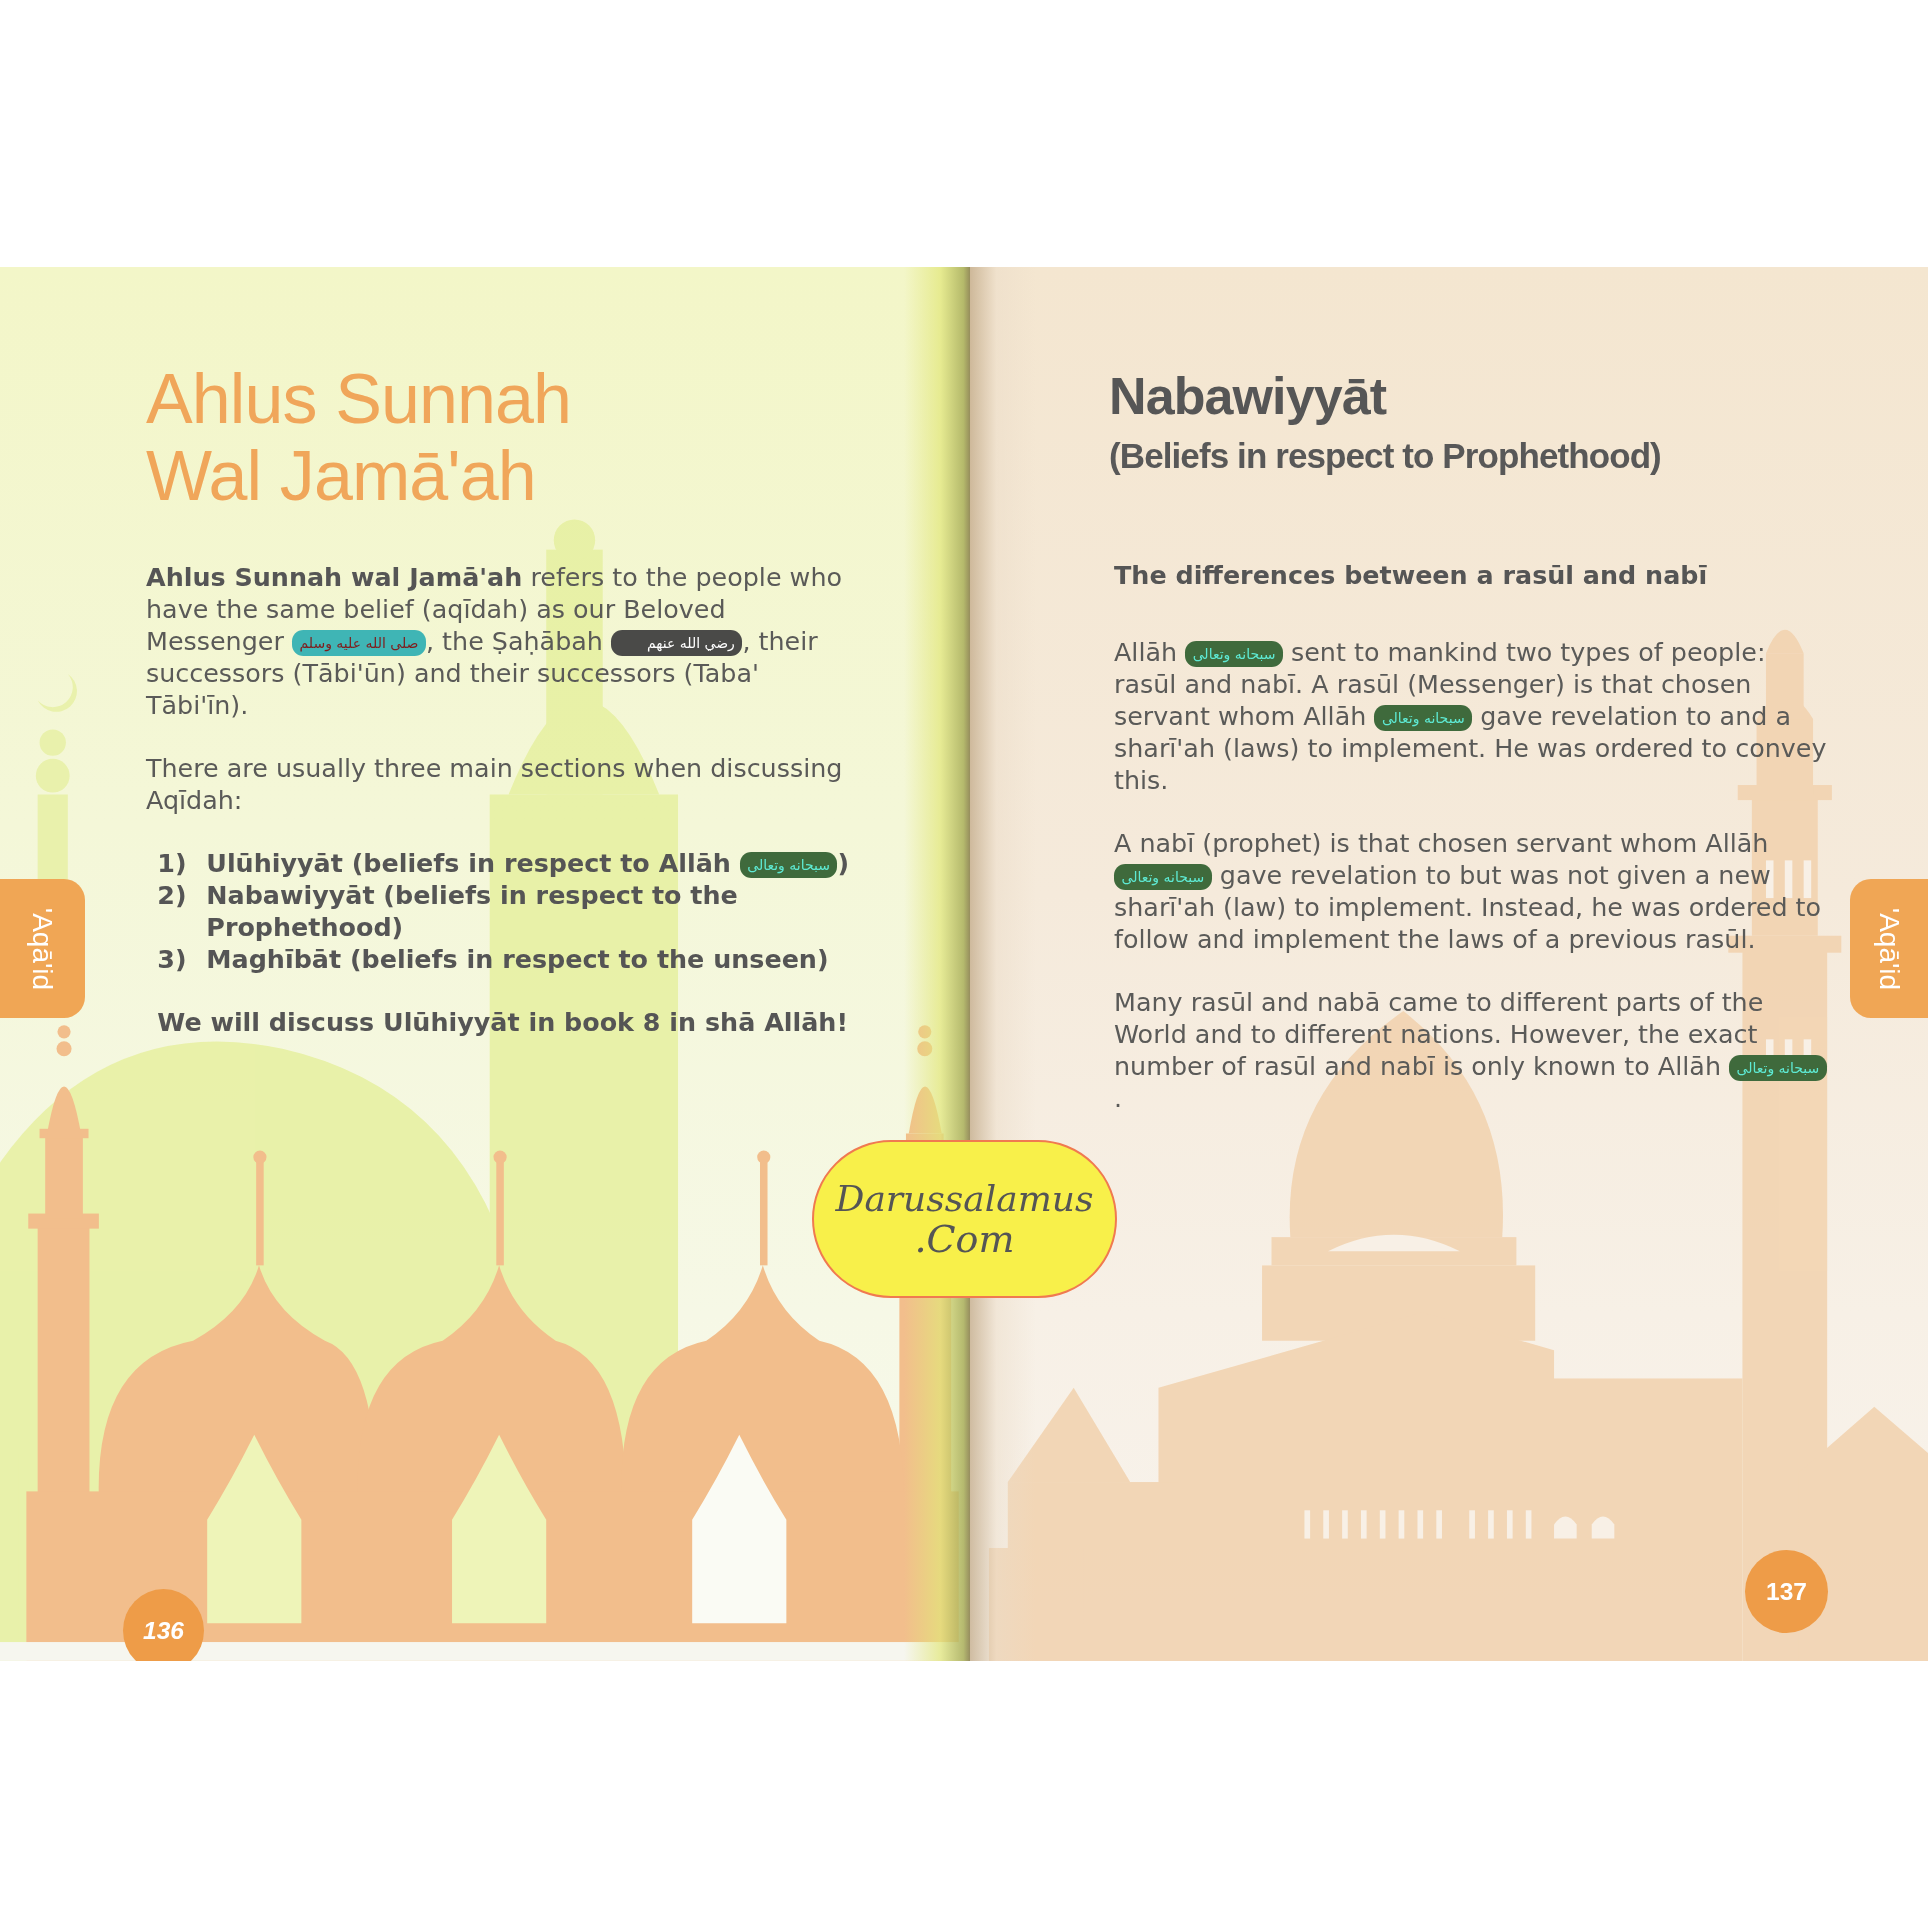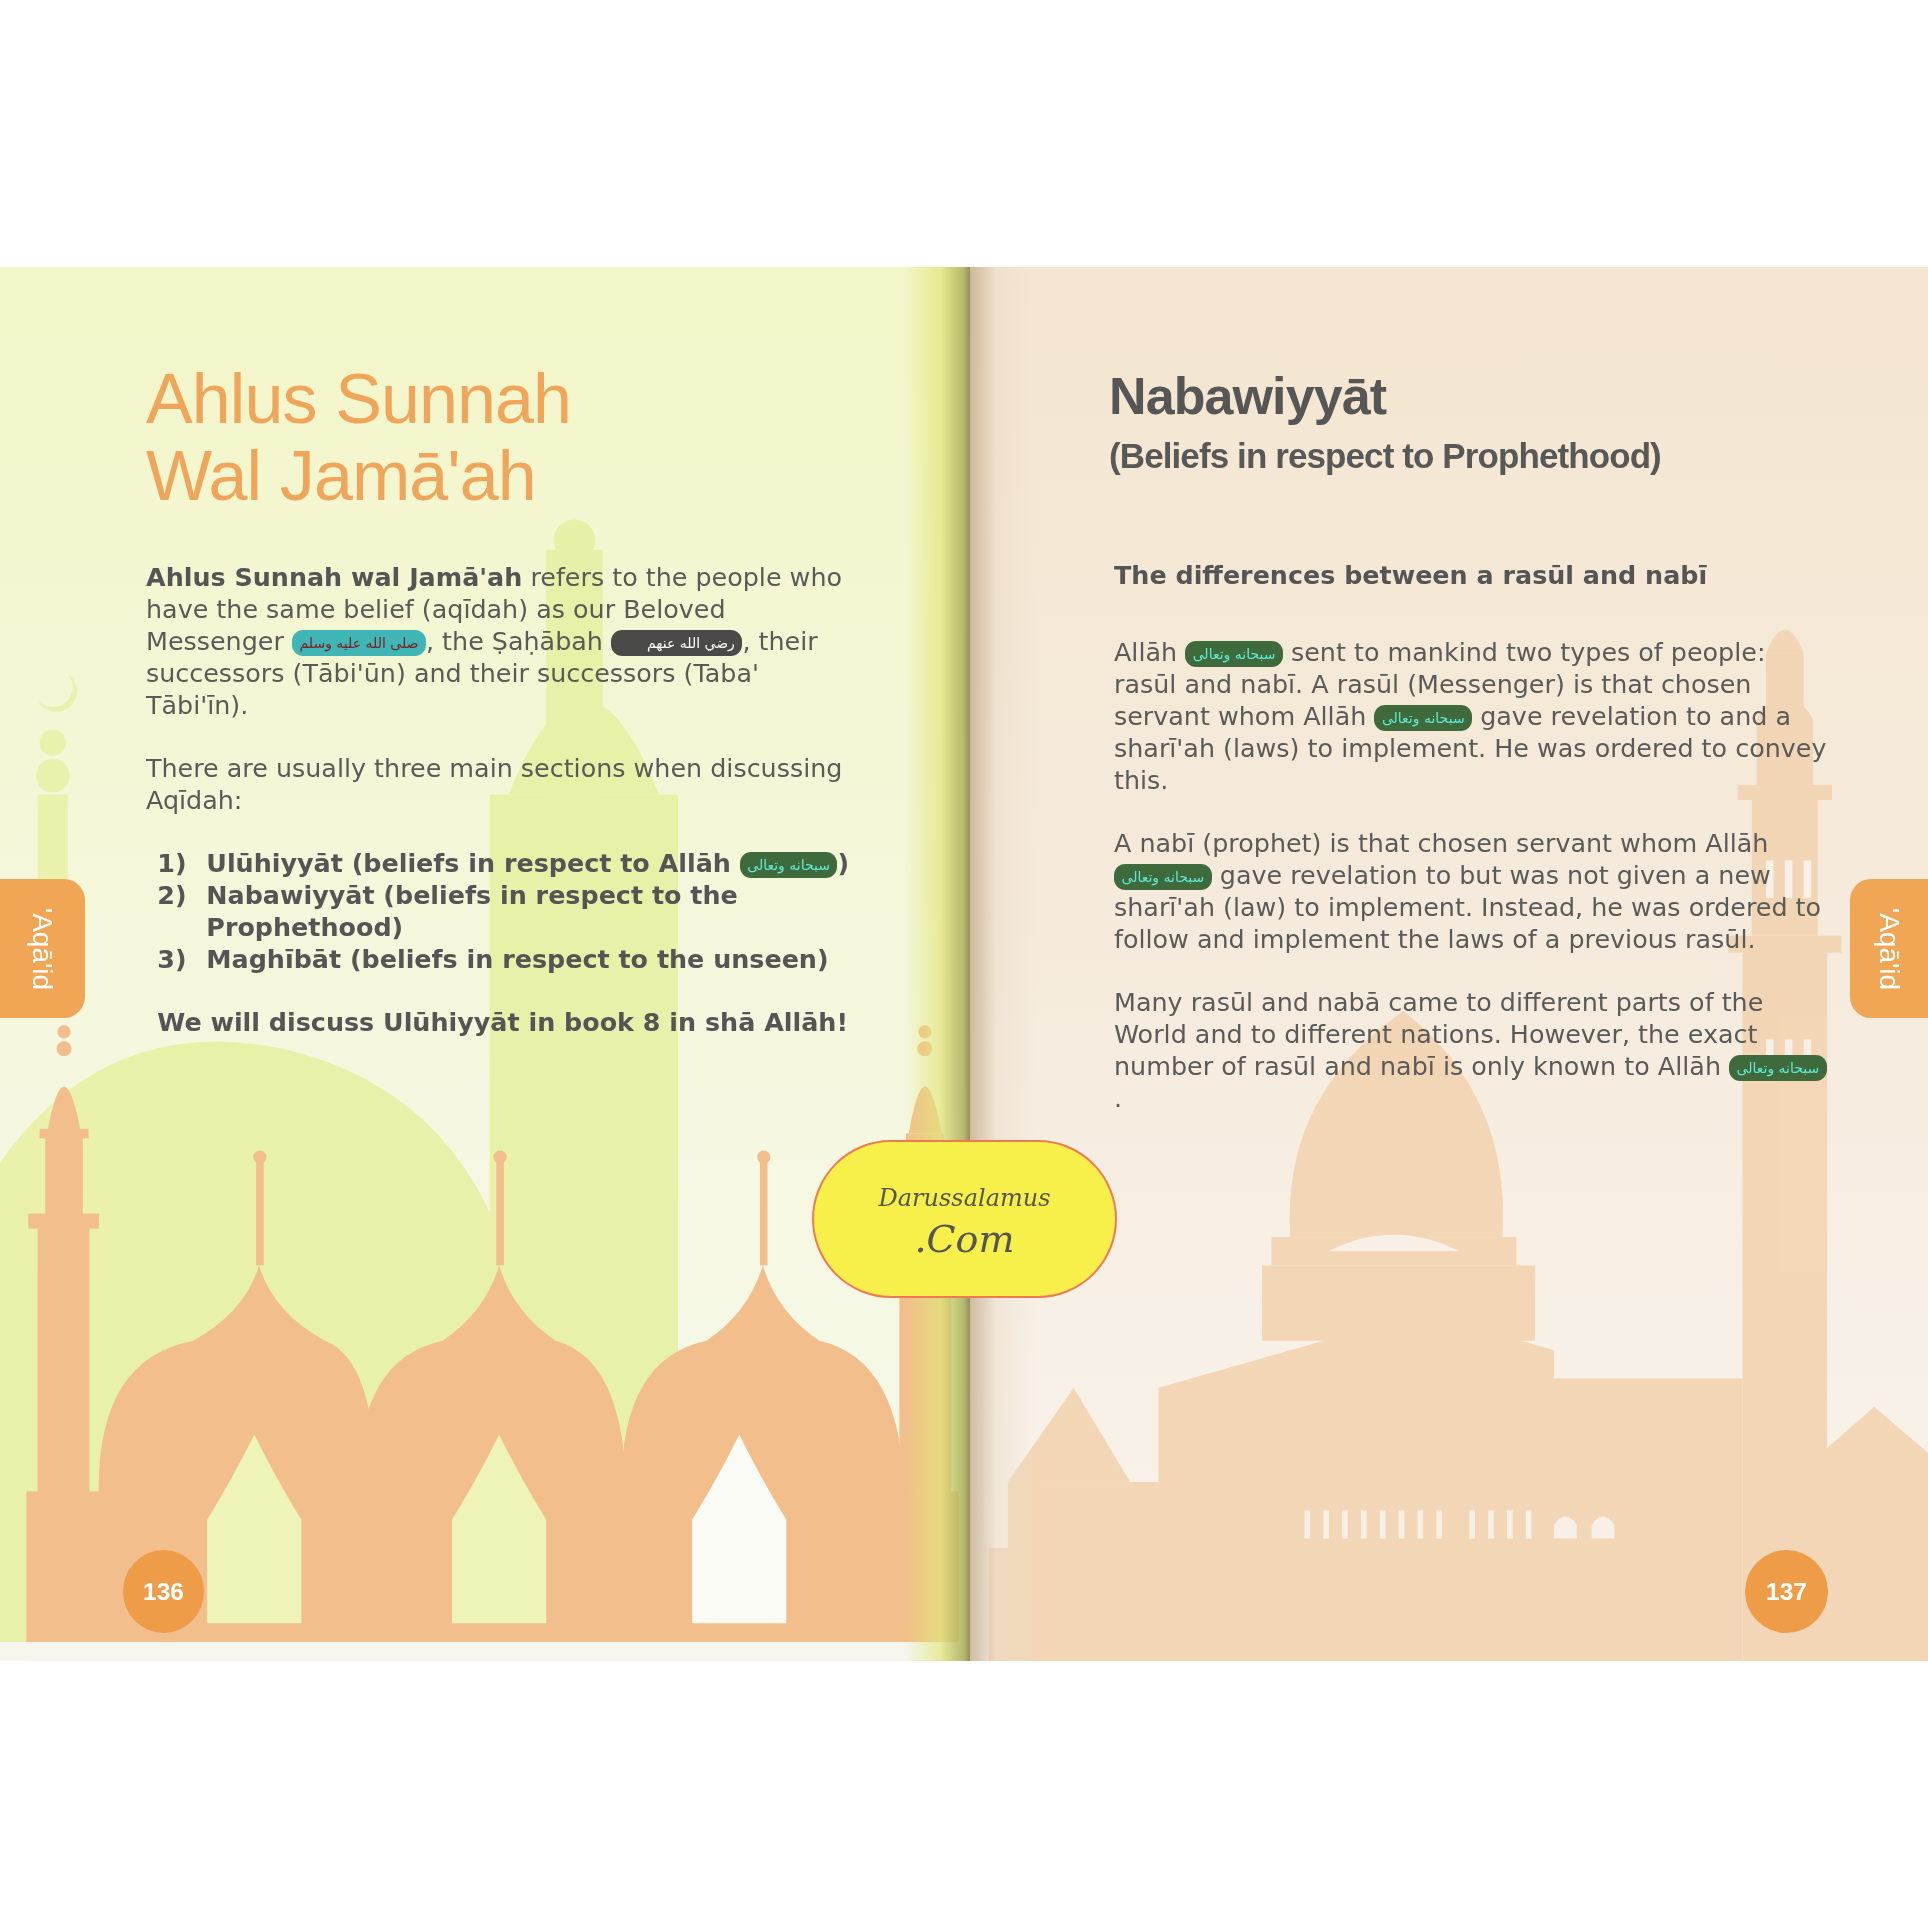"Darussalamus" .watermark .wm1 { font-size: 24px -> 36px }
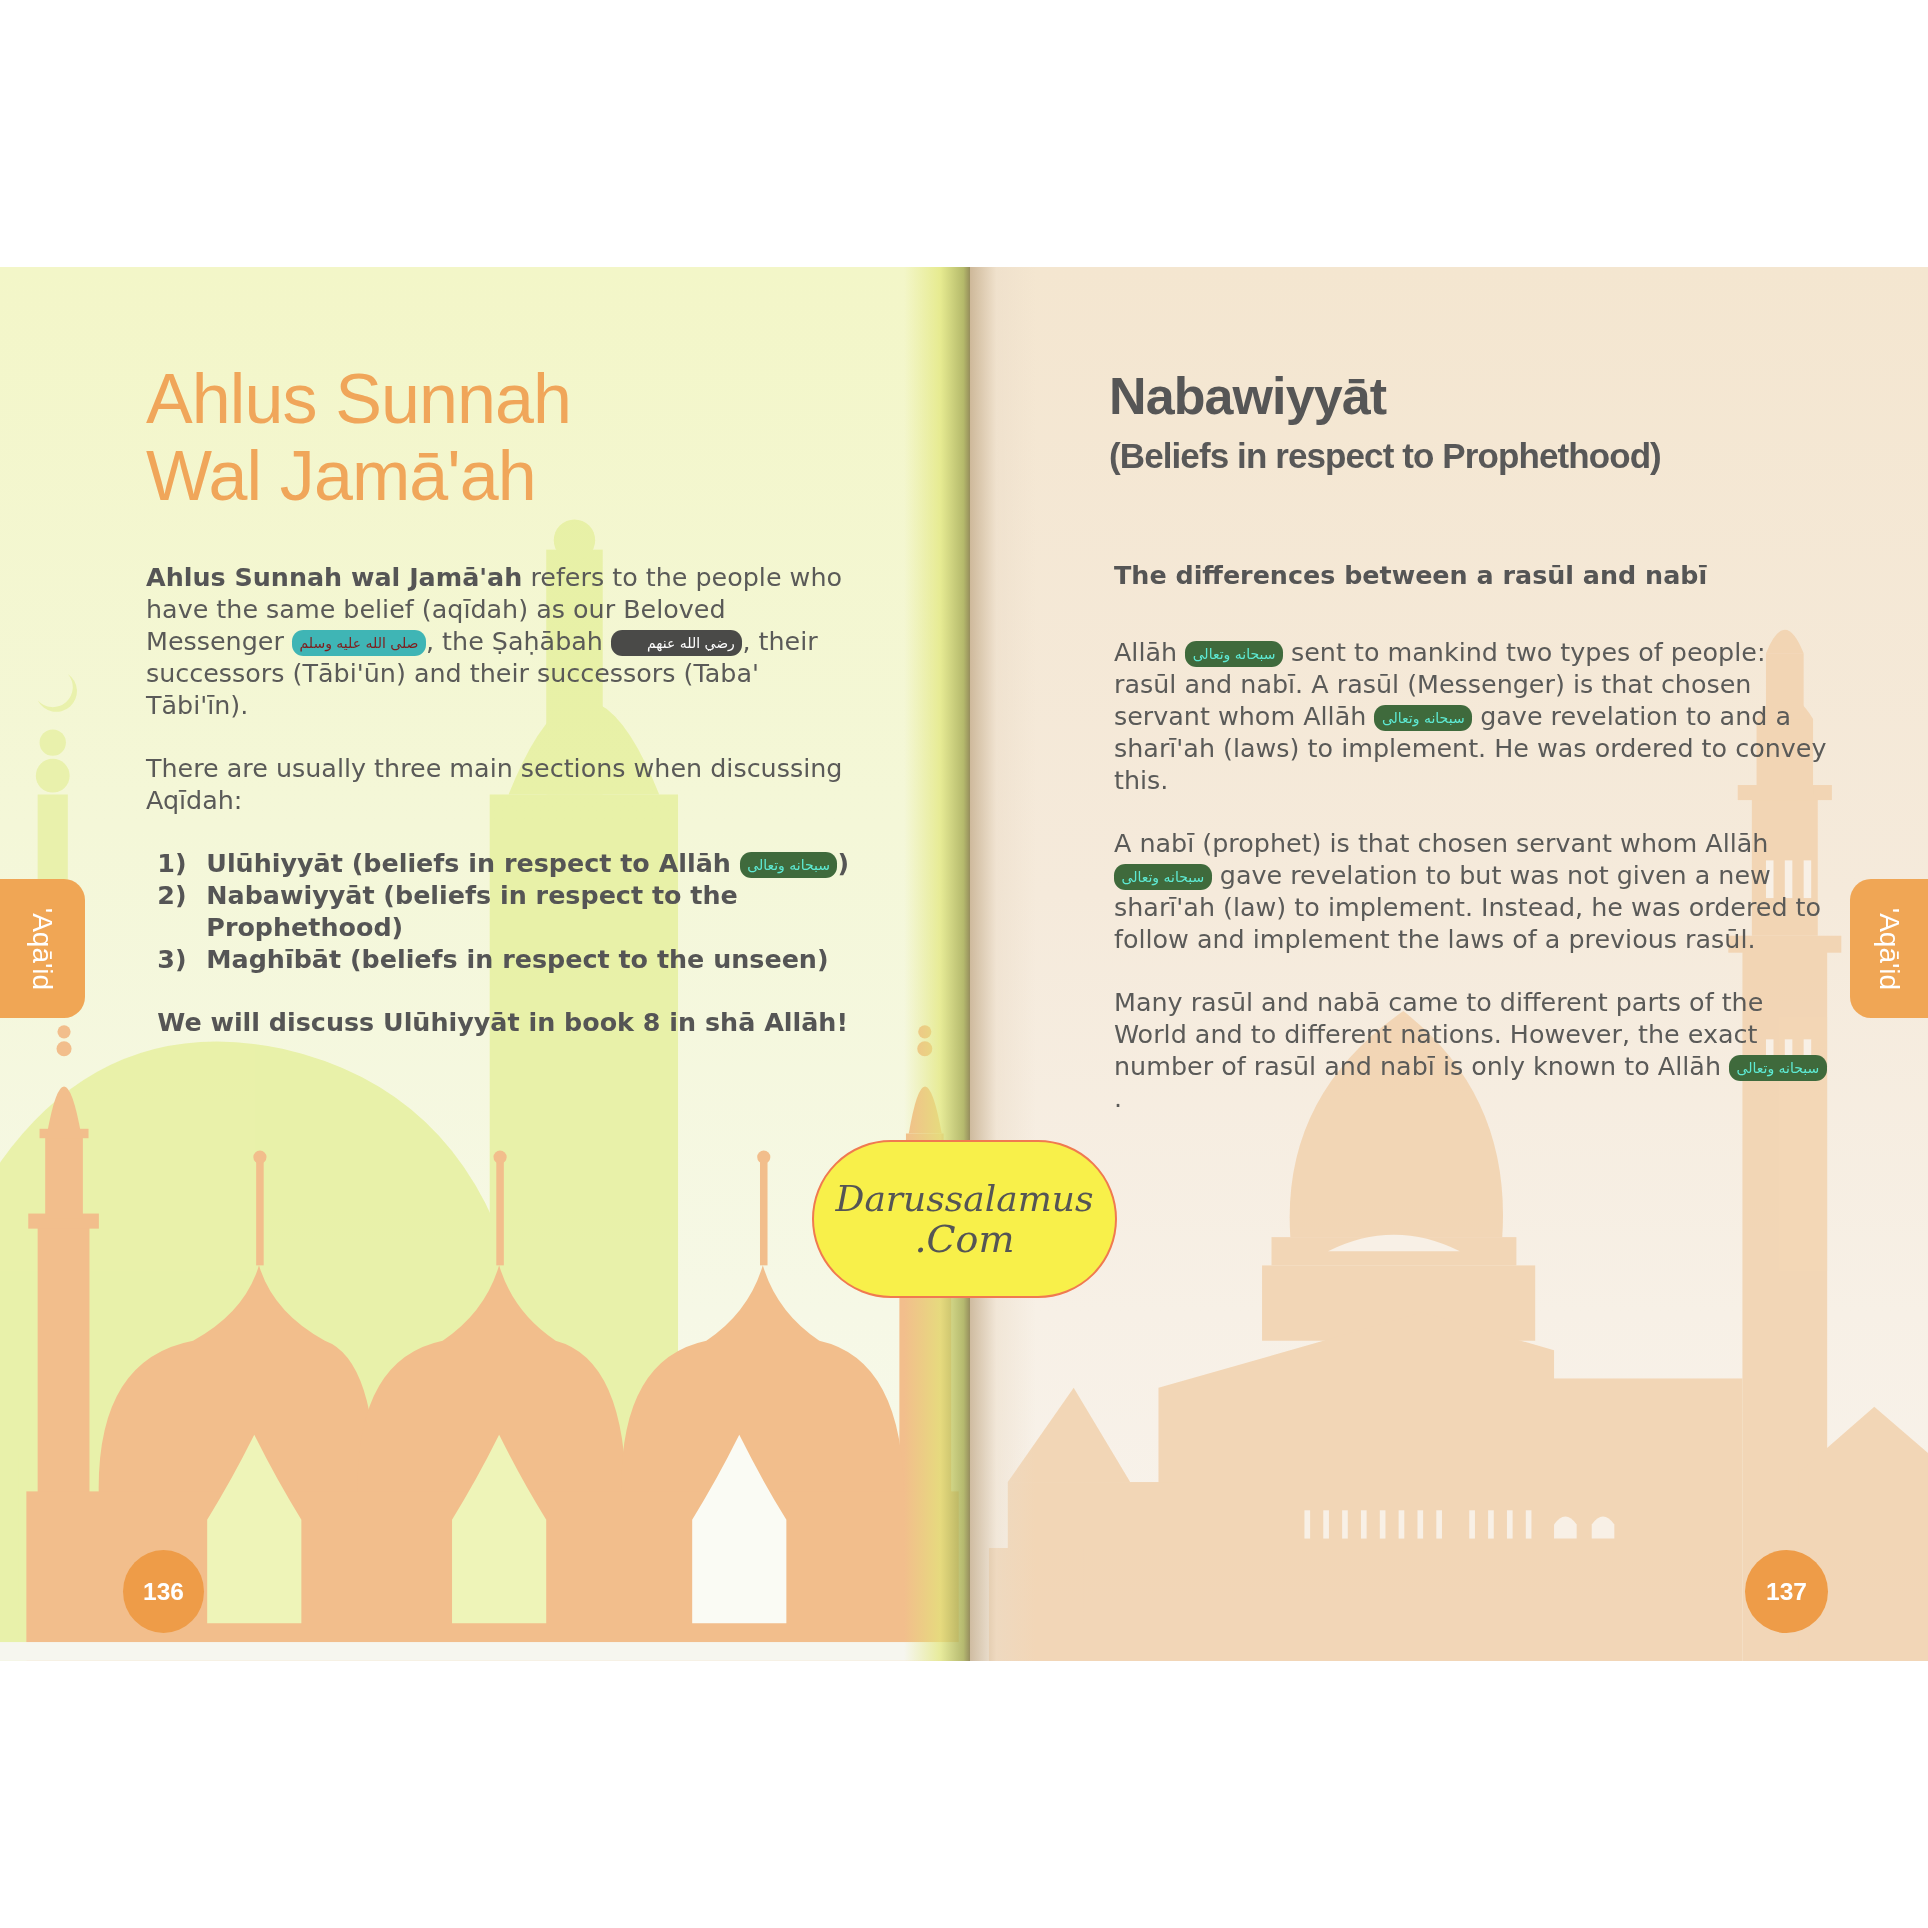"136" .pn-left { font-style: none -> italic; top: 1283px -> 1322px }
